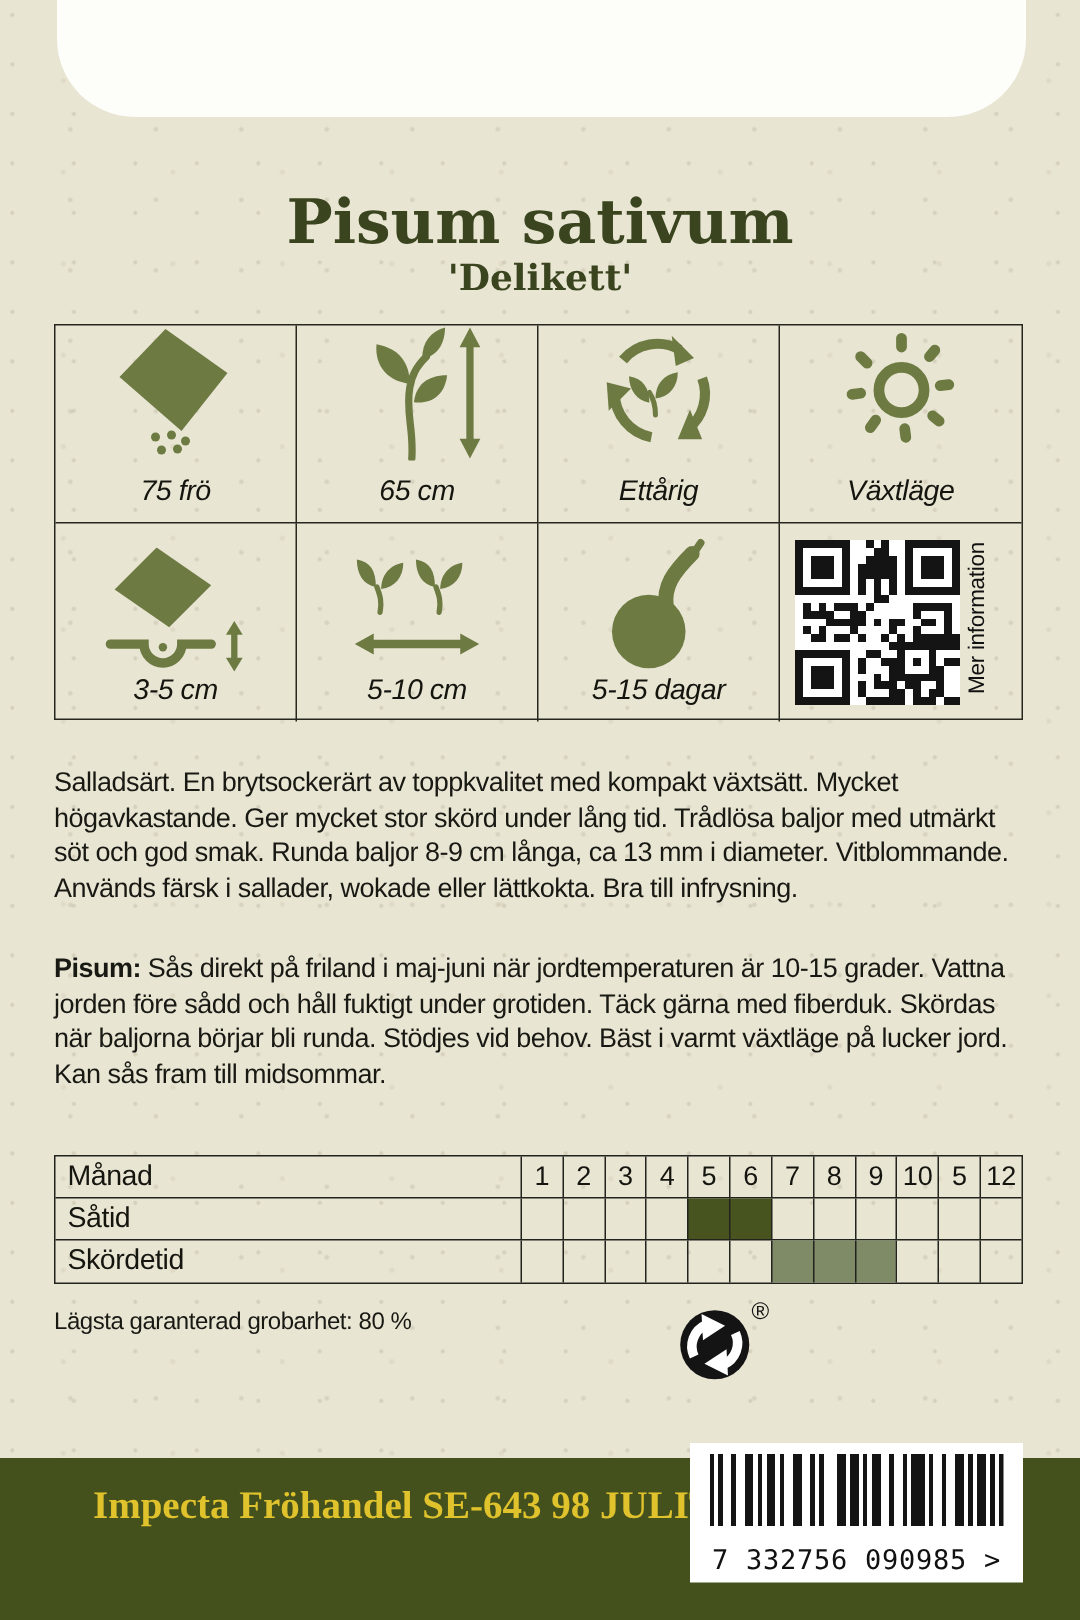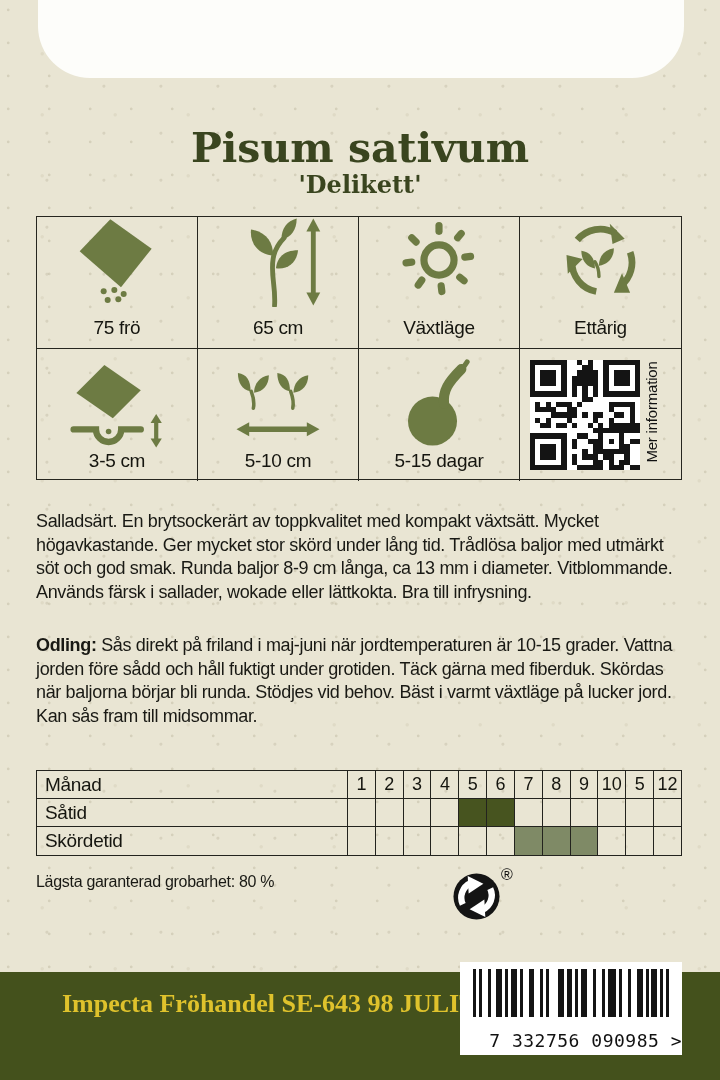"75 frö" .cell-label { font-style: none -> italic }
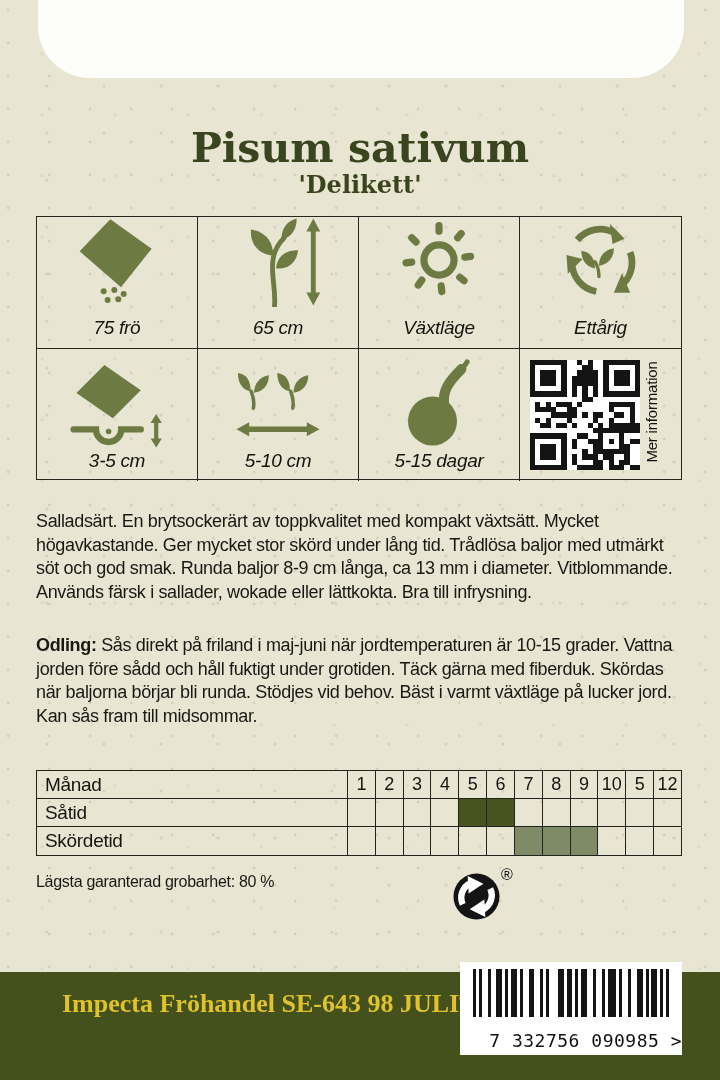"Växtläge" div.cell { order: before "Ettårig" -> after "Ettårig" }
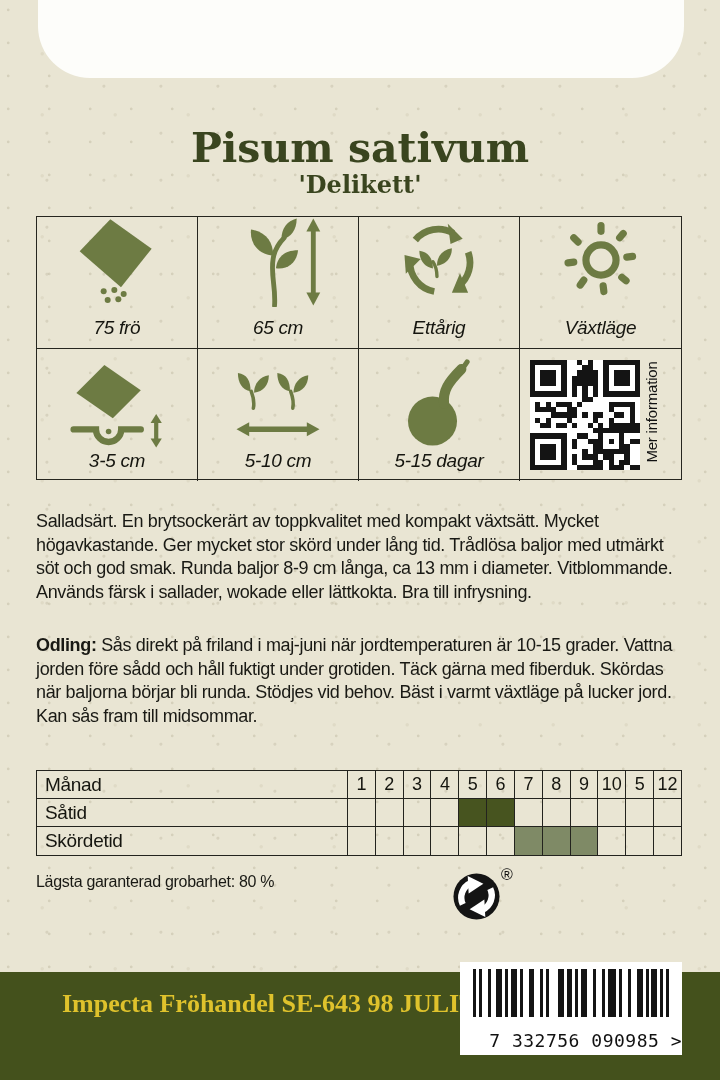"Odling:" b { text: Odling -> Pisum }
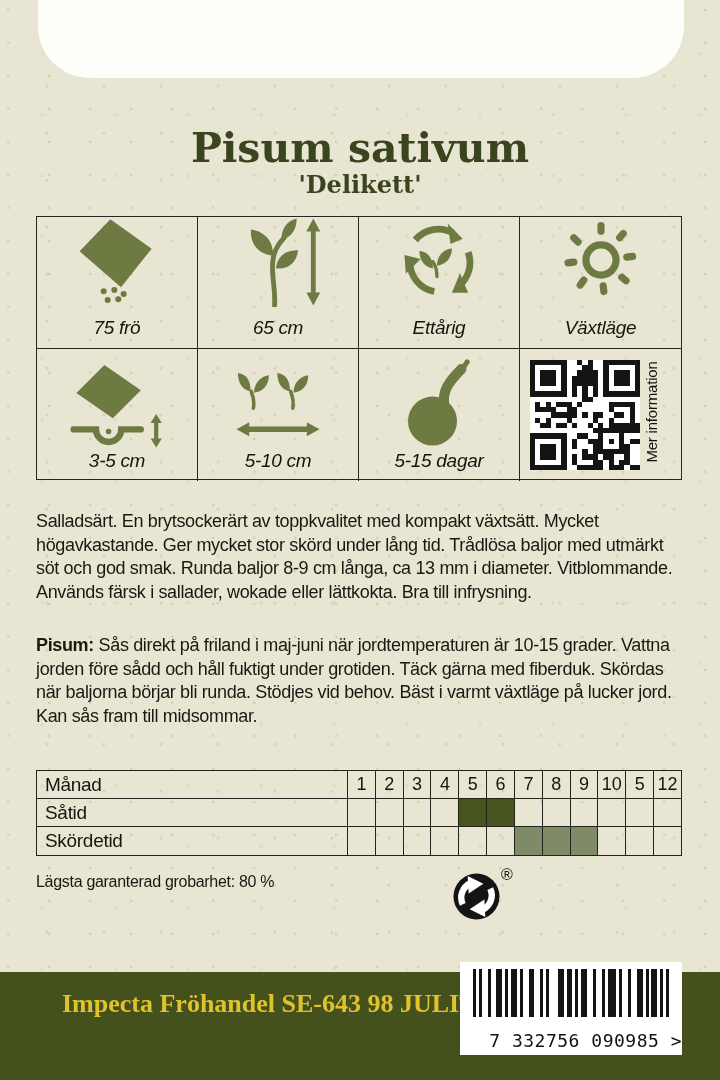"7 332756 090985 >" .barcode-digits { text-align: right -> center }
